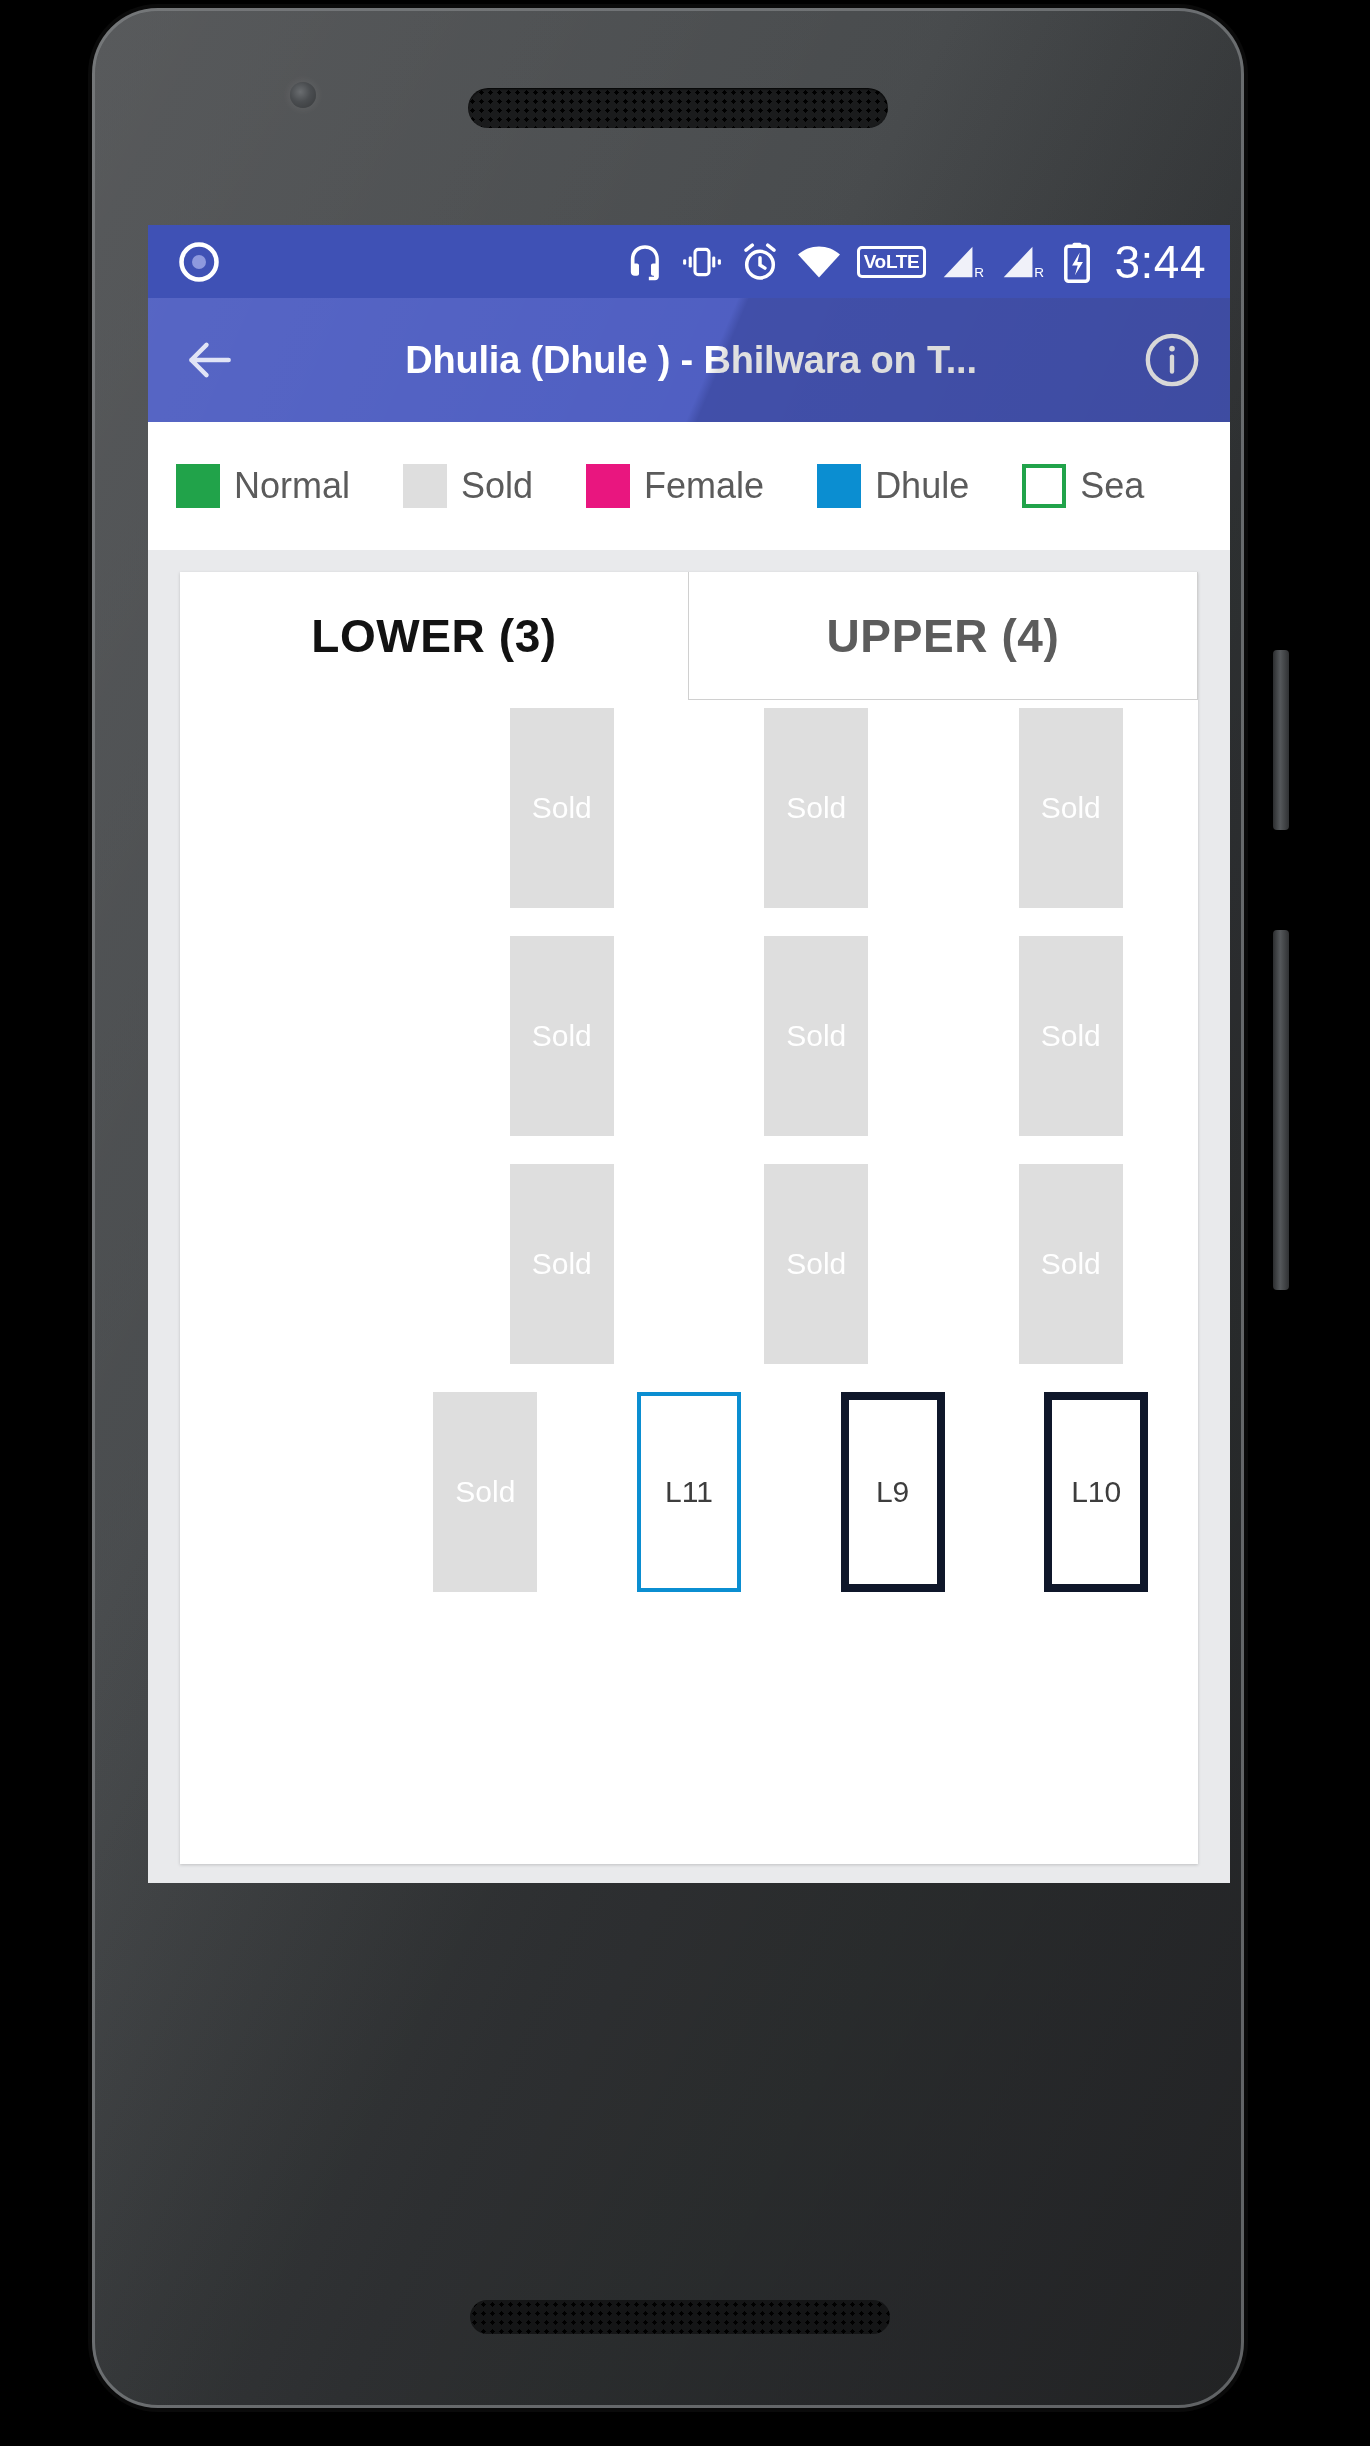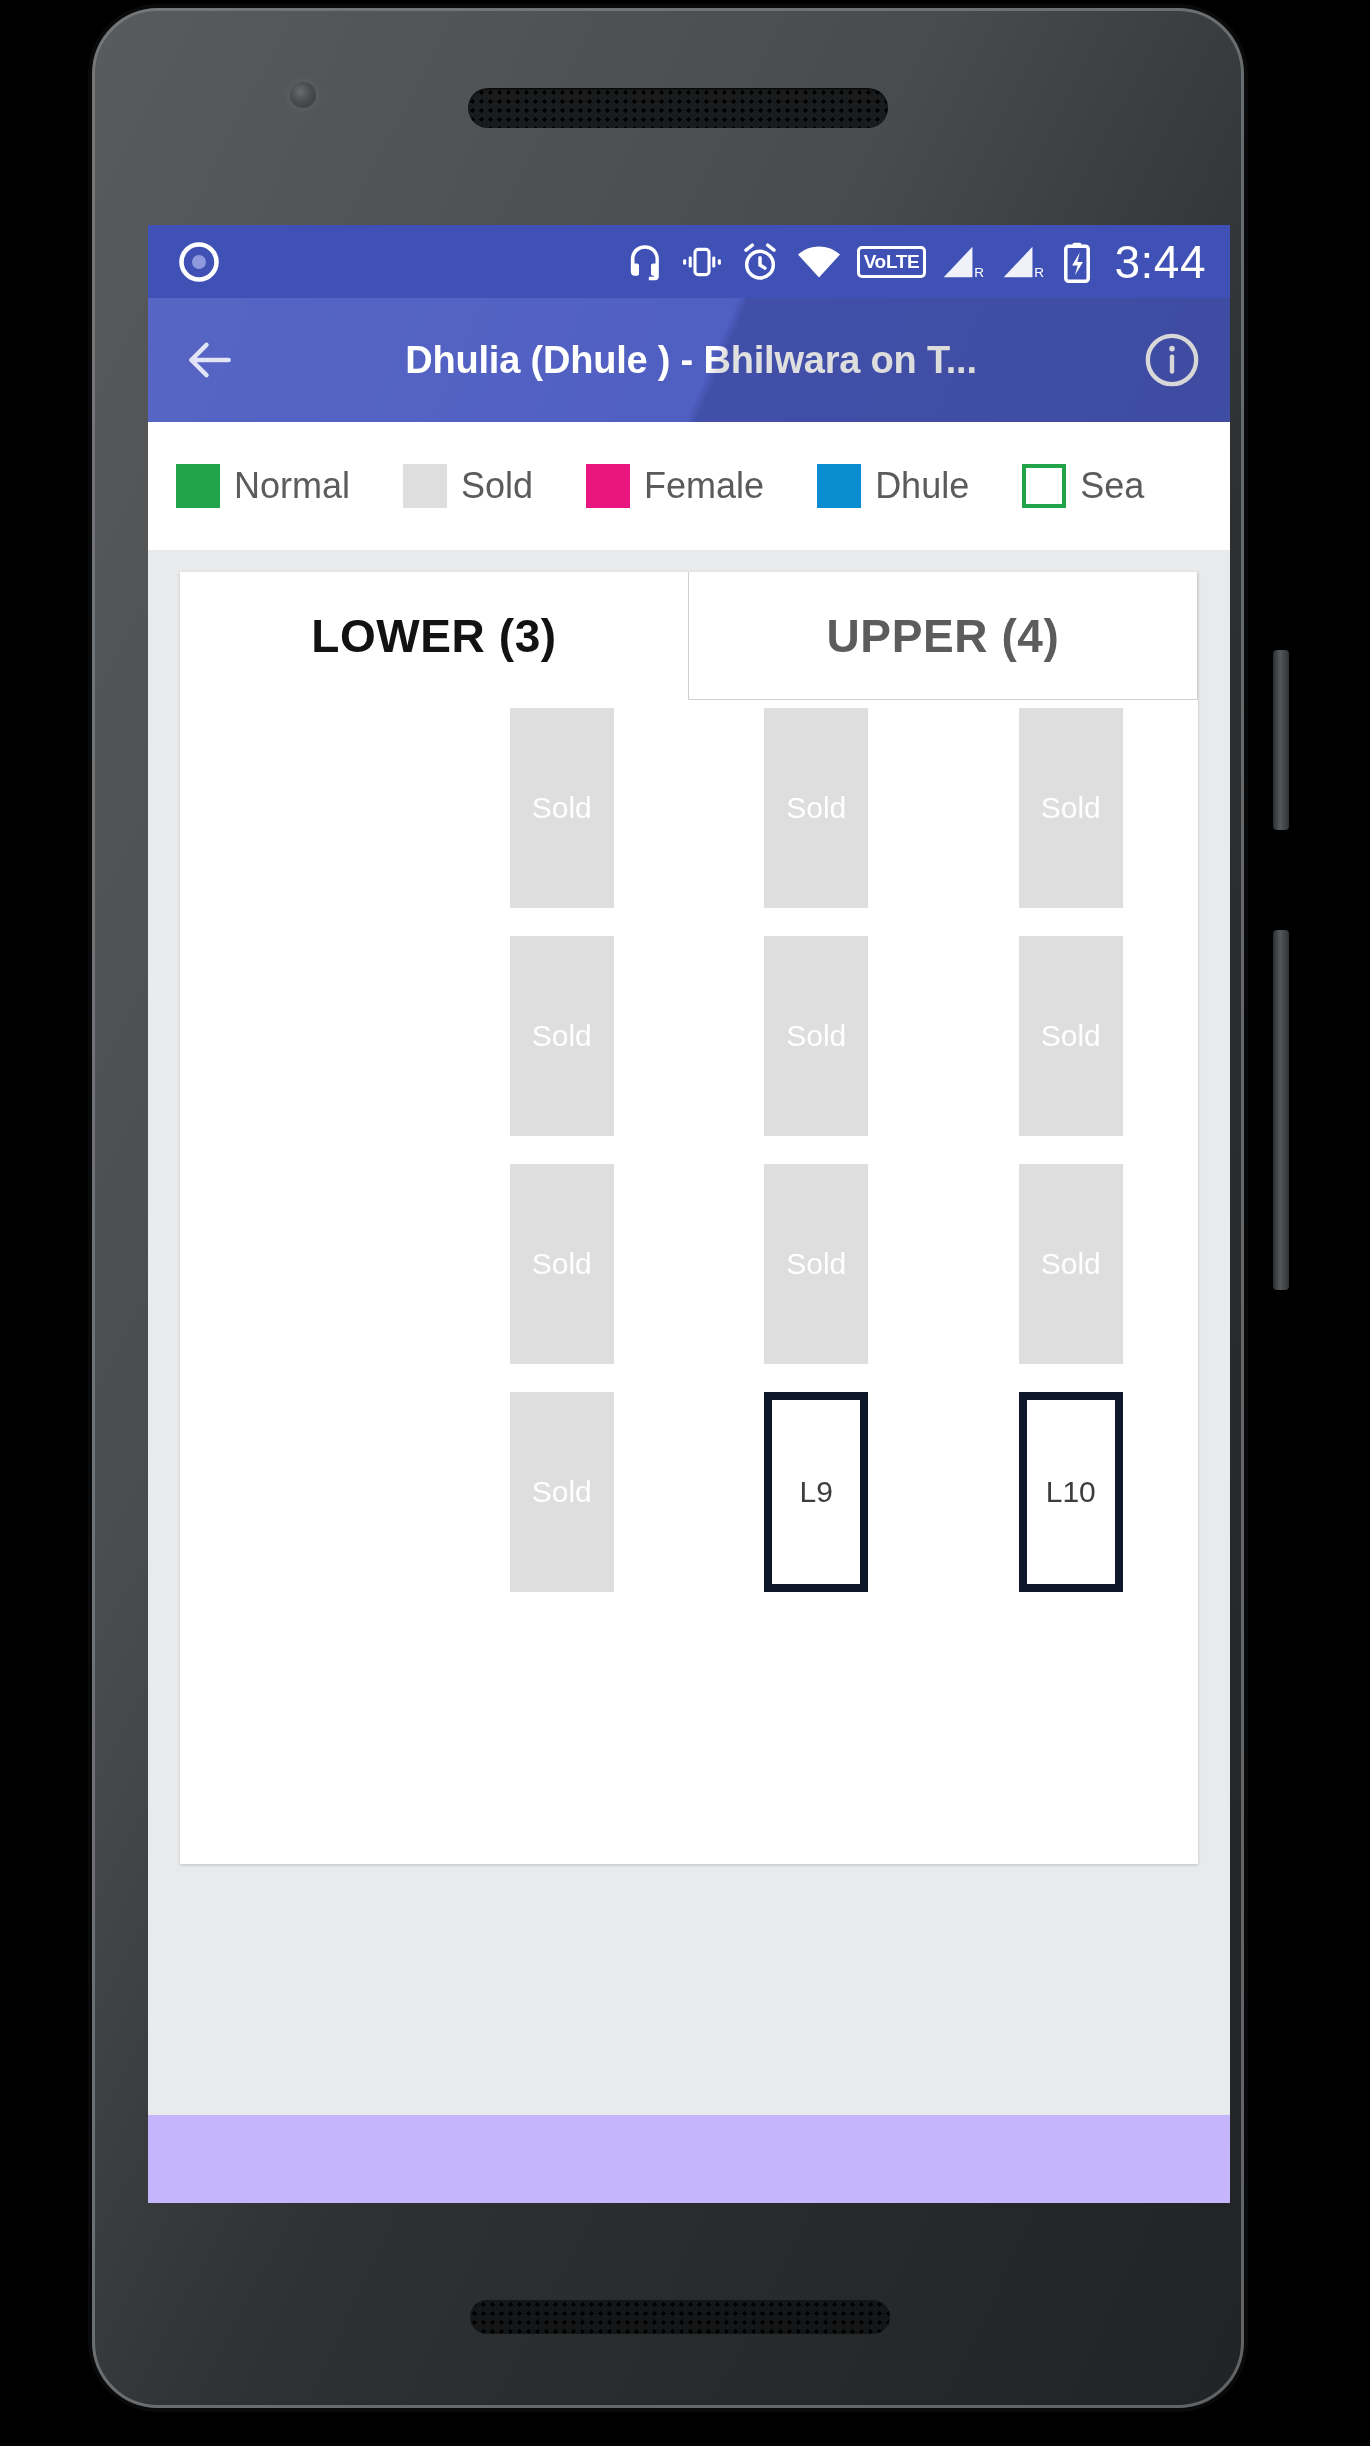"VoLTE" .screen { background: #c4b5fd -> #bef264; height: 1978px -> 1658px }
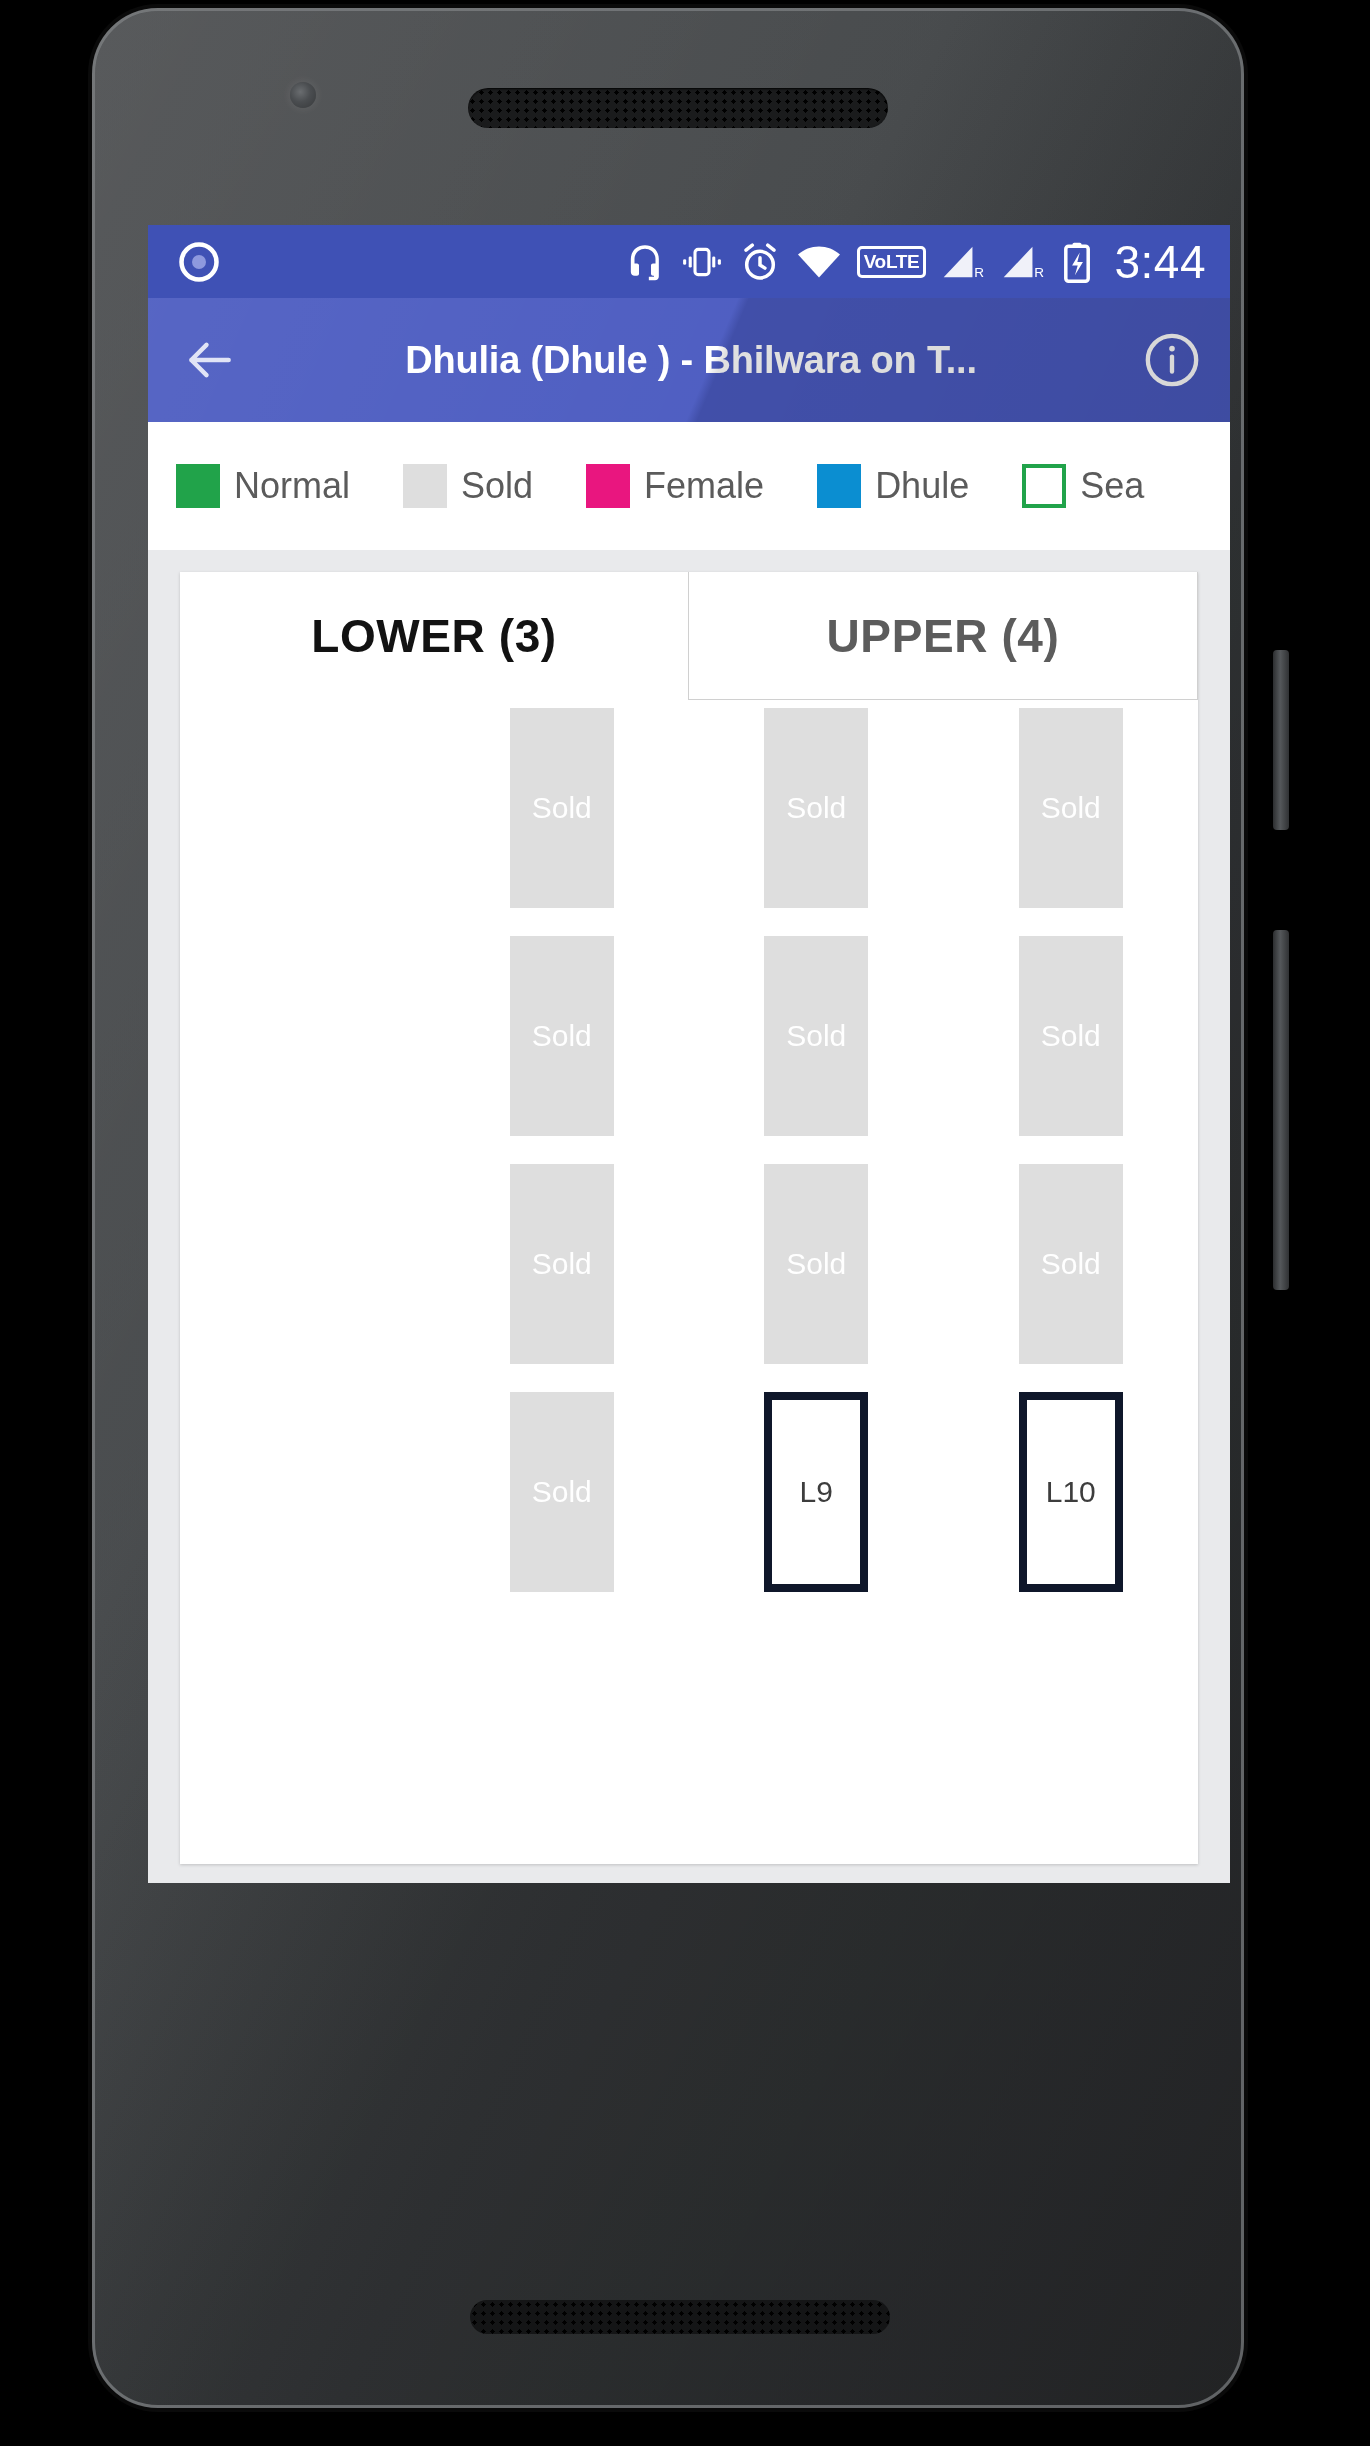"L11" div.seat-cell { html: none -> <div> <div>L11</div> </div> }
